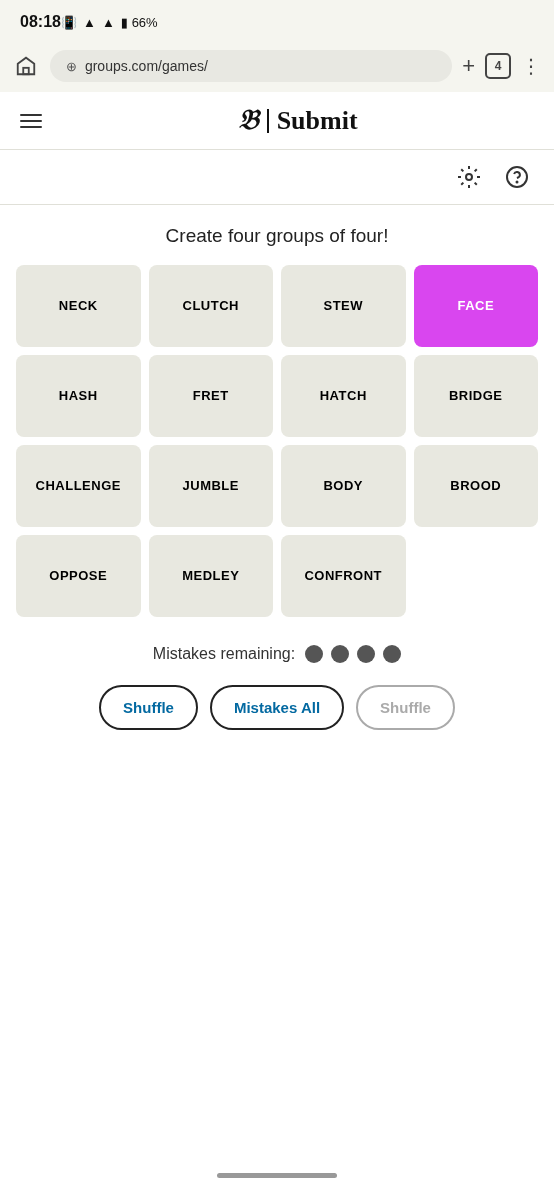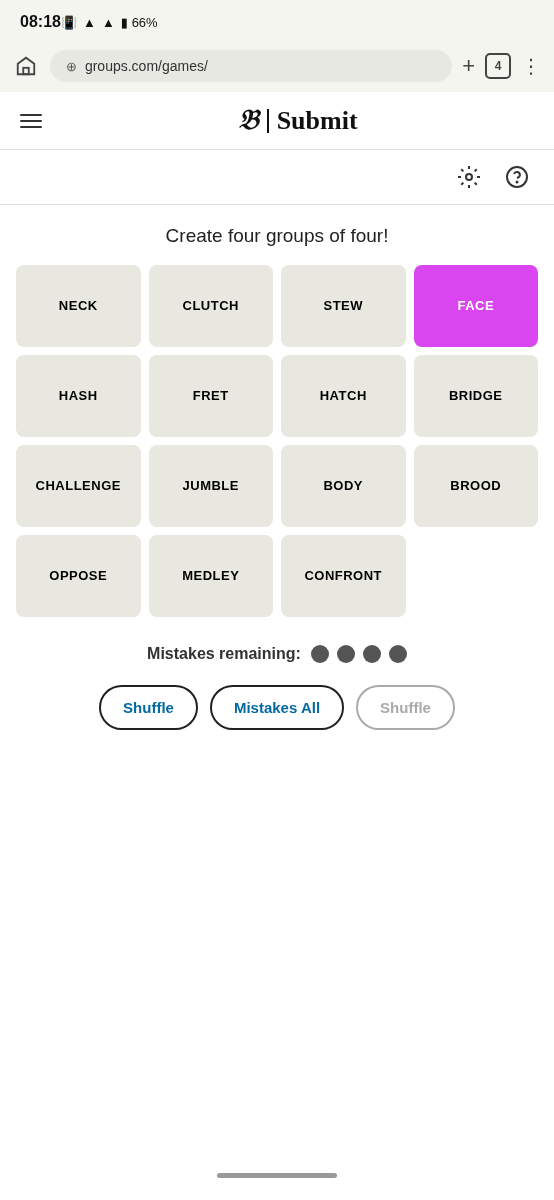"Mistakes remaining:" .mistakes-row { font-weight: bold -> none }
